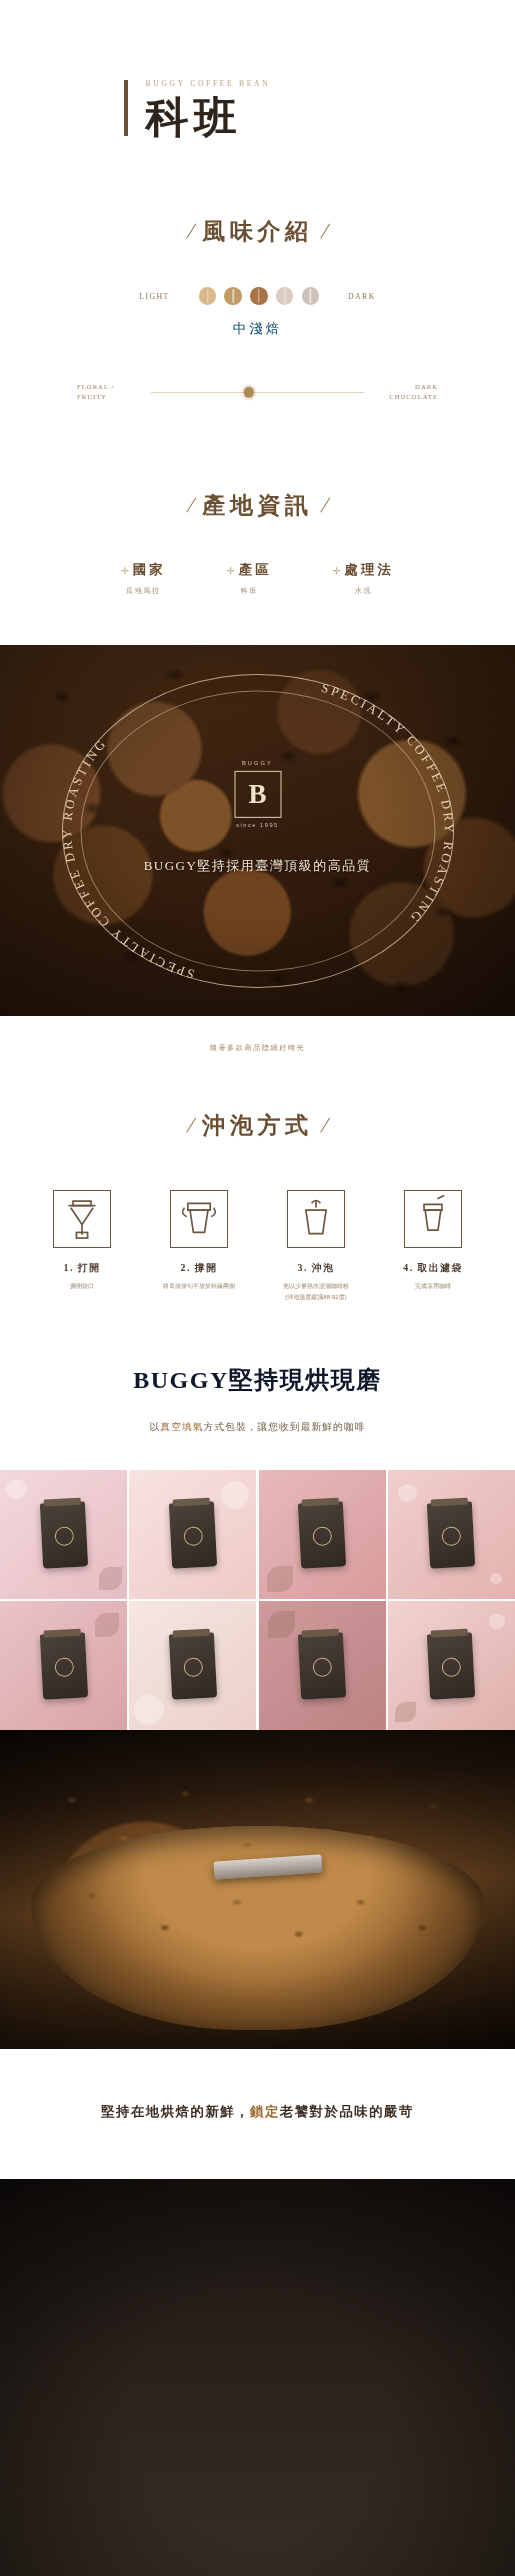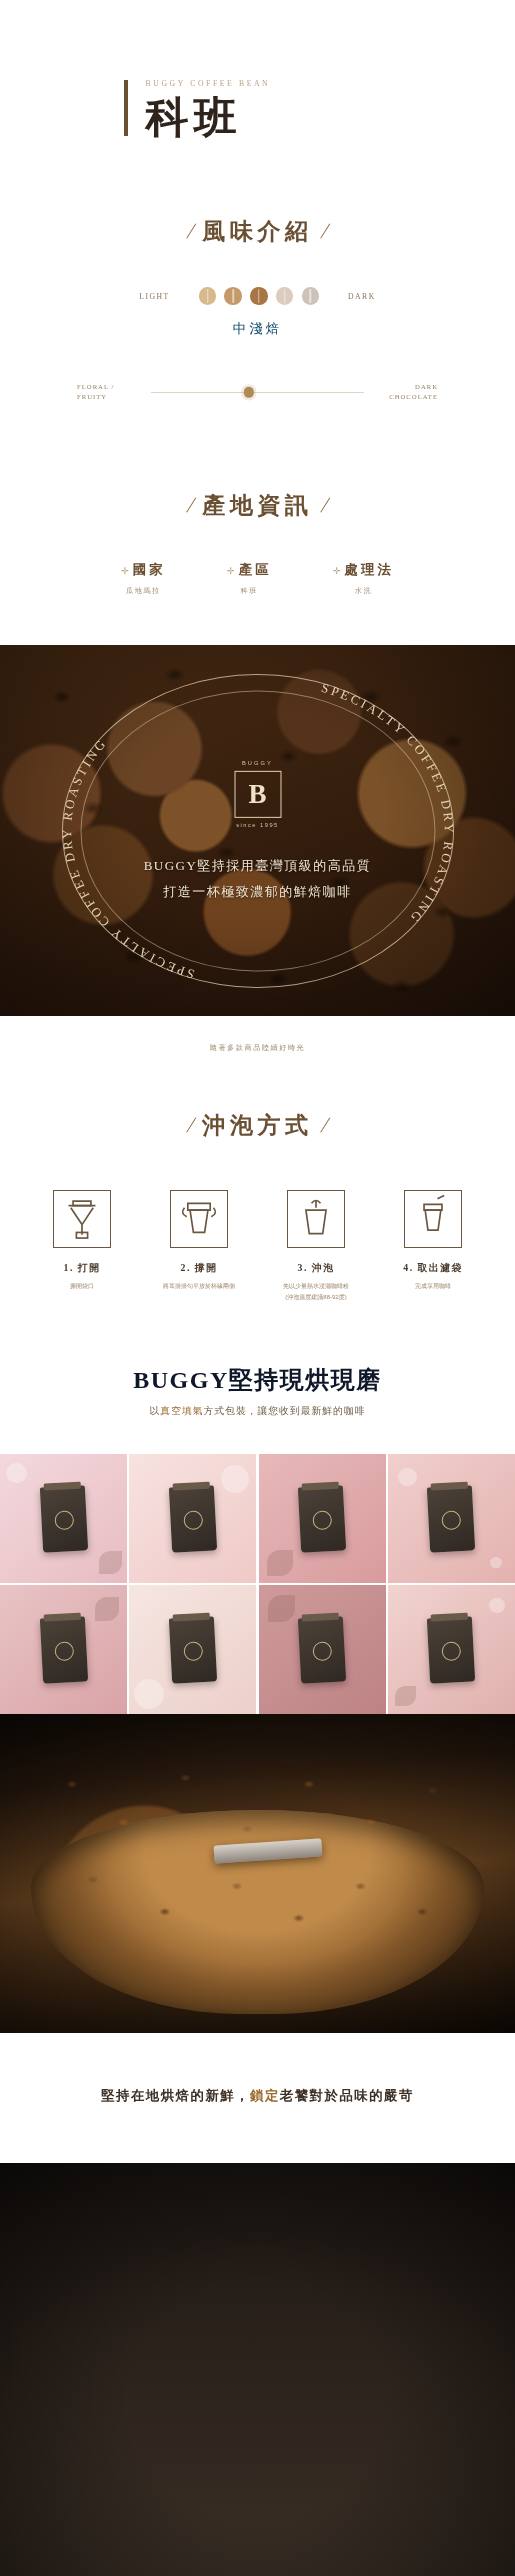"打造一杯極致濃郁的鮮焙咖啡" div { html: <div>打造一杯極致濃郁的鮮焙咖啡</div> -> none }
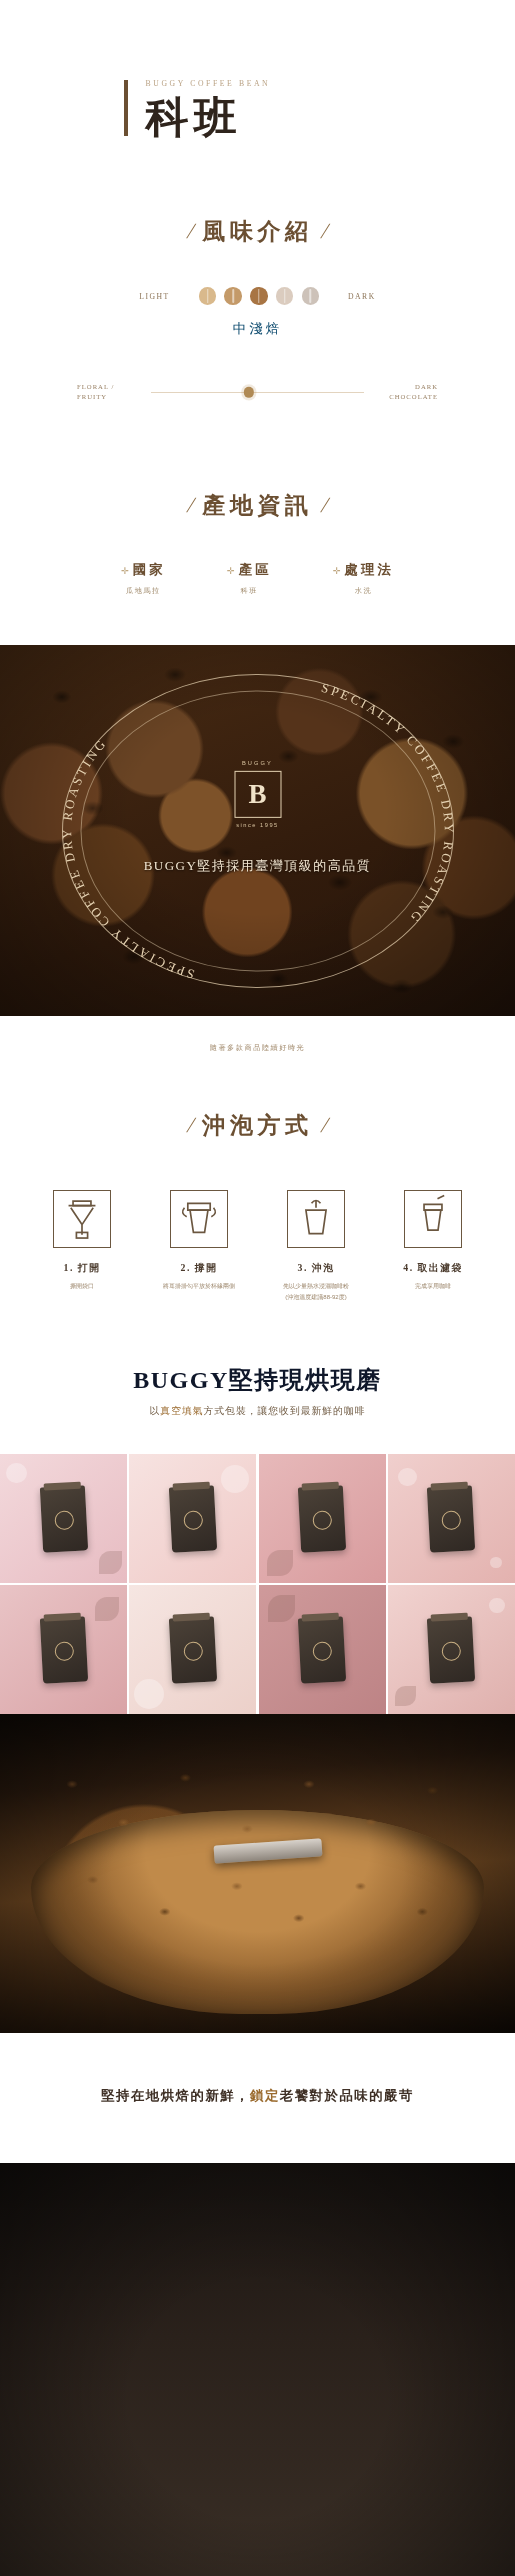"以真空填氣方式包裝，讓您收到最新鮮的咖啡" .claim p { margin: 9px 0 0 -> 25px 0 0 }
